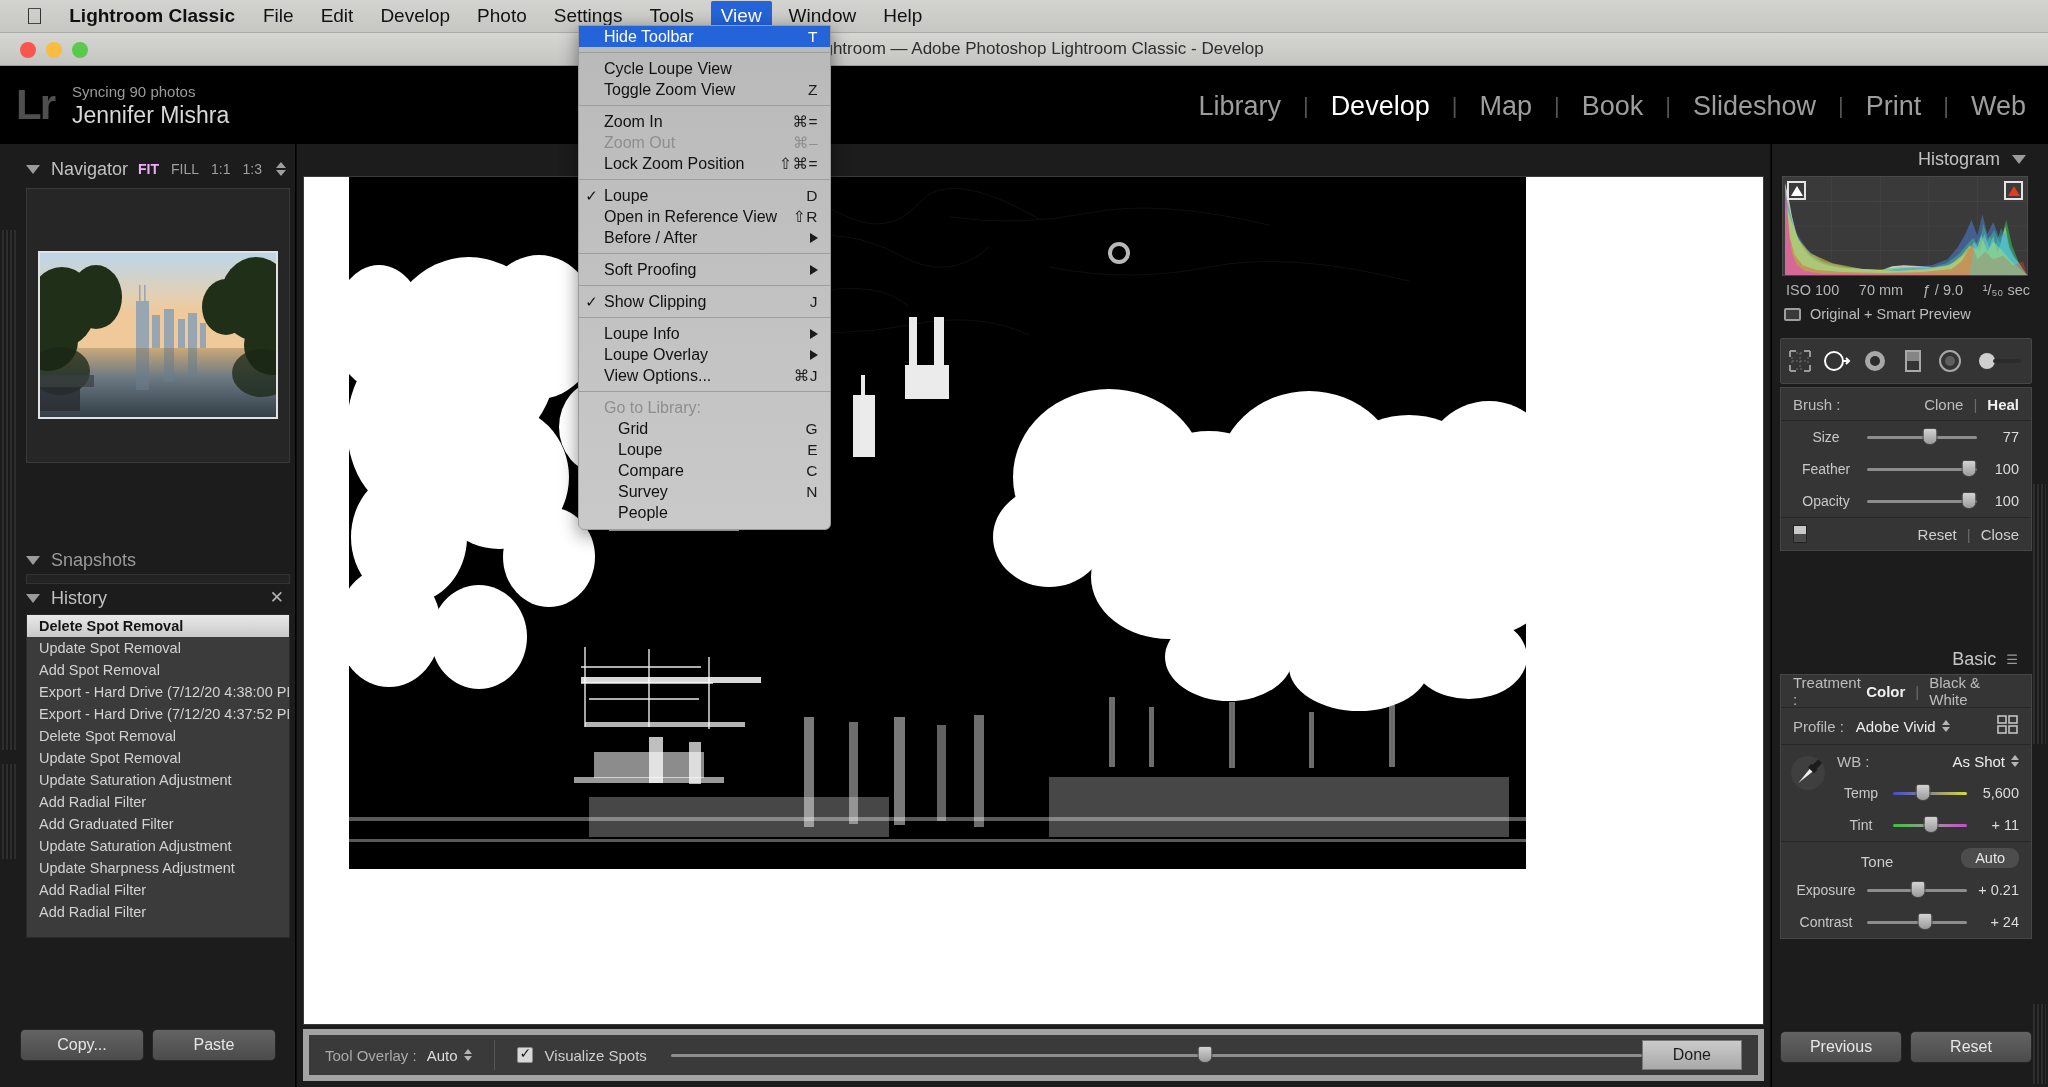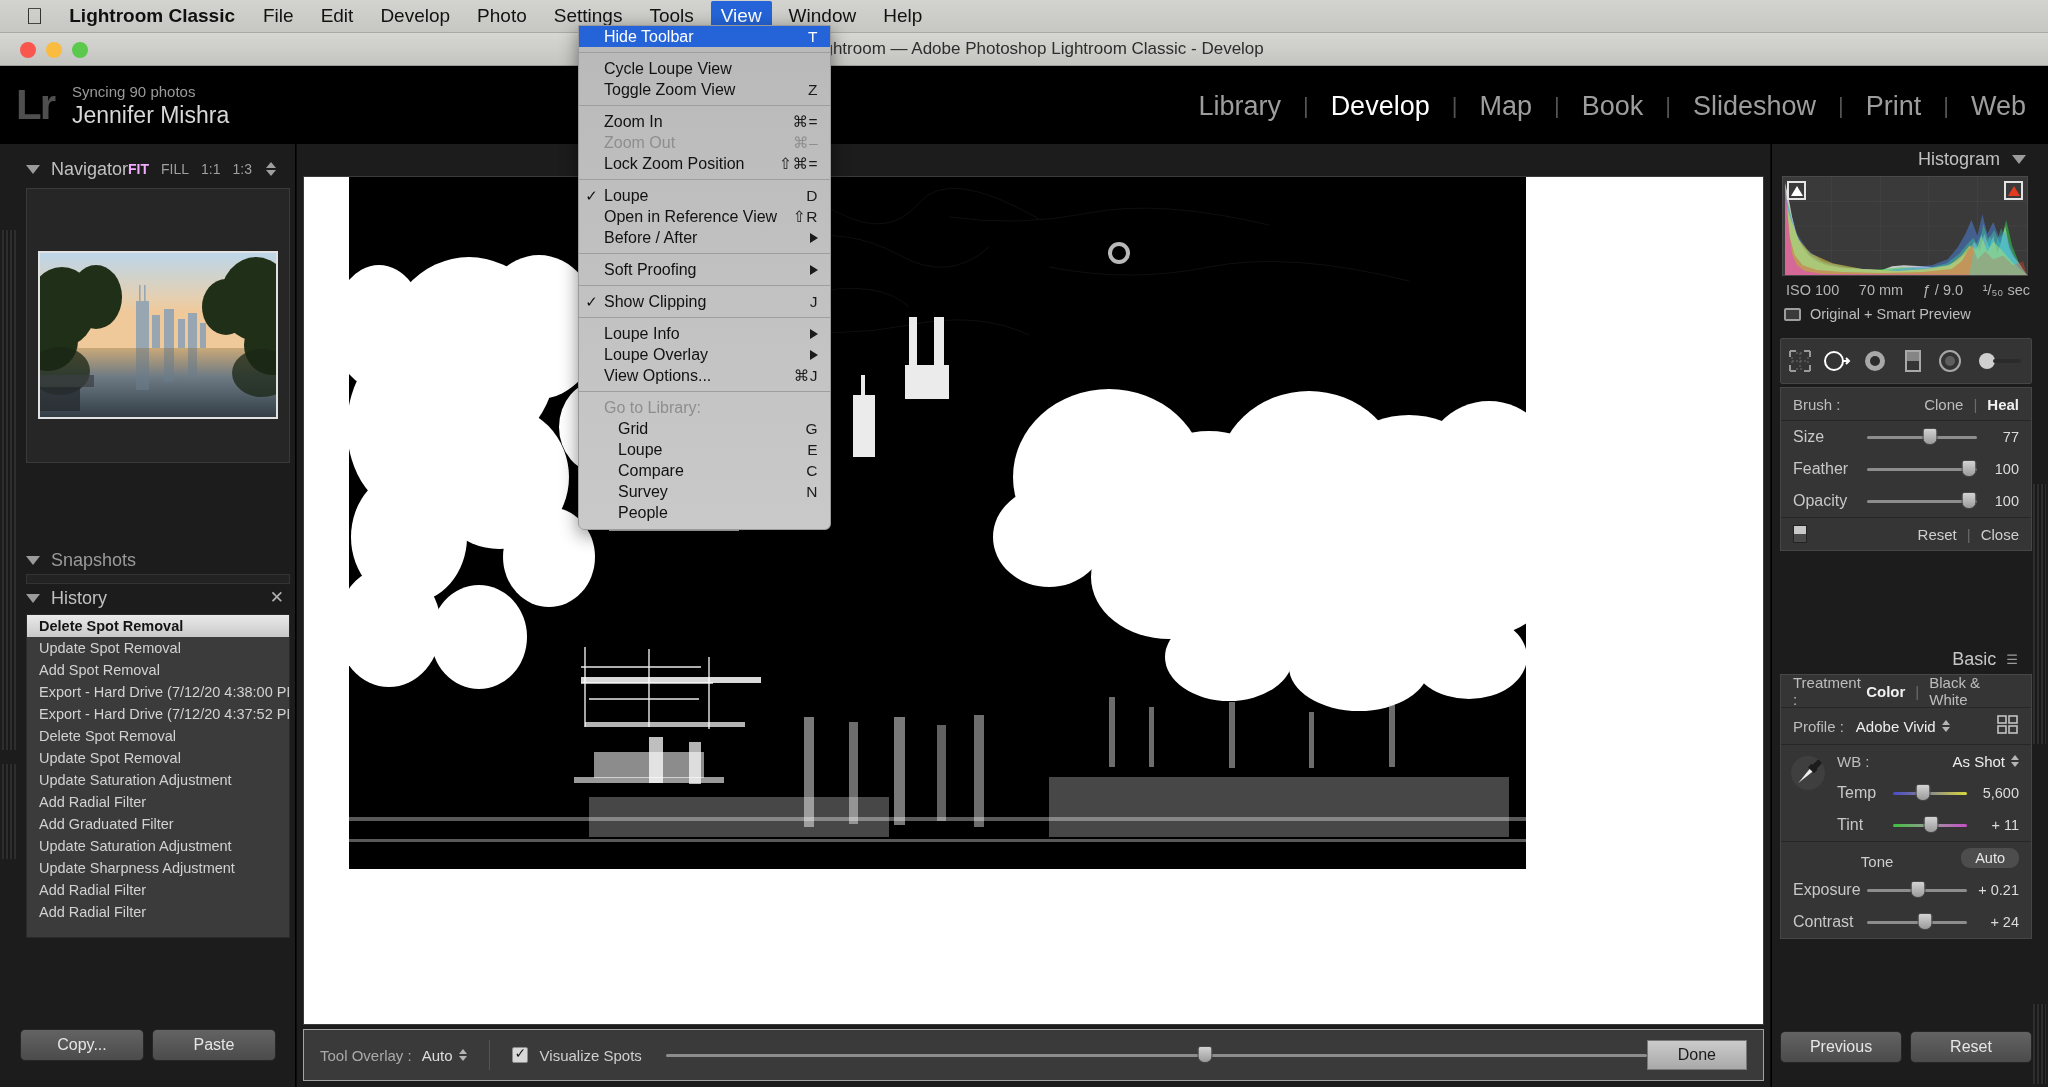"Navigator" #navHdrRow { justify-content: none -> space-between }
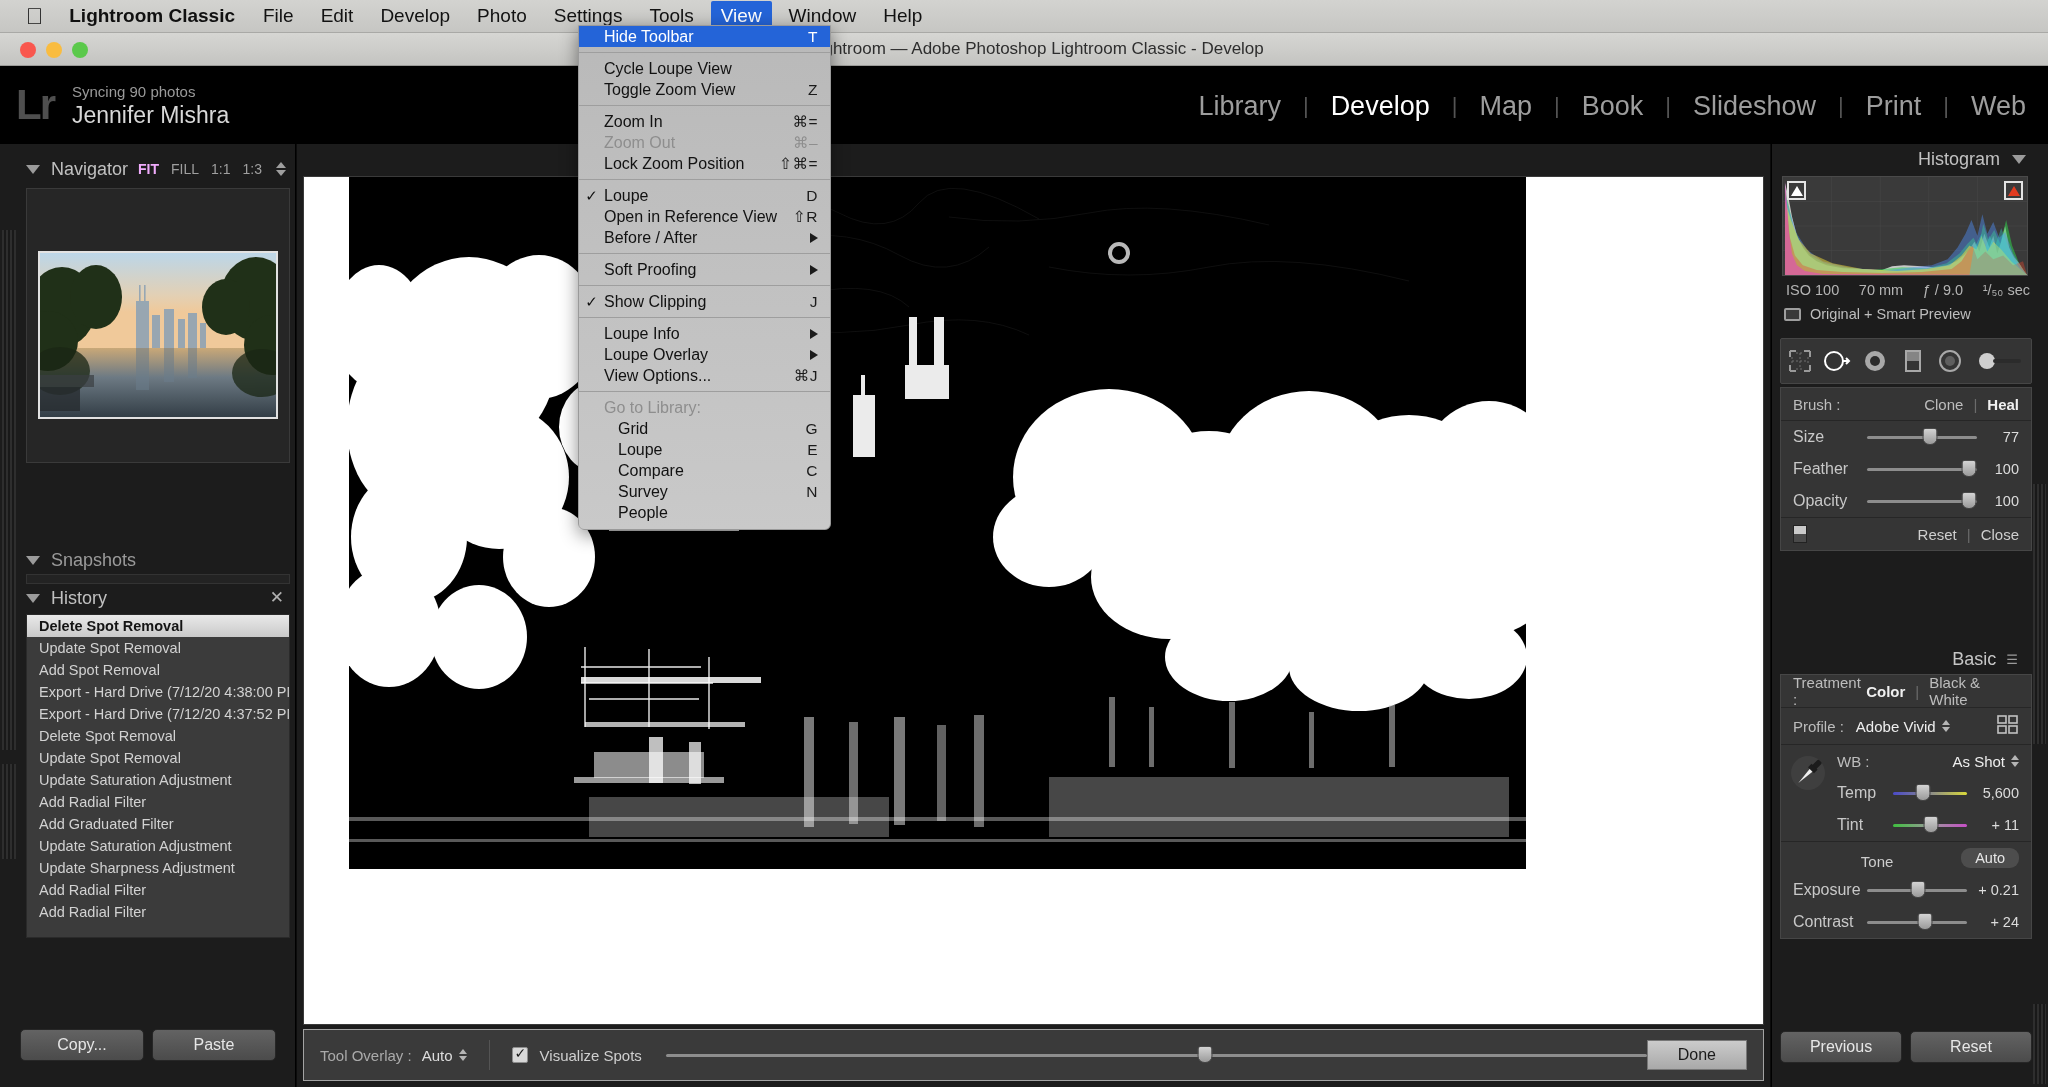"Size" .slbl { font-size: 16px -> 14px; text-align: left -> center }
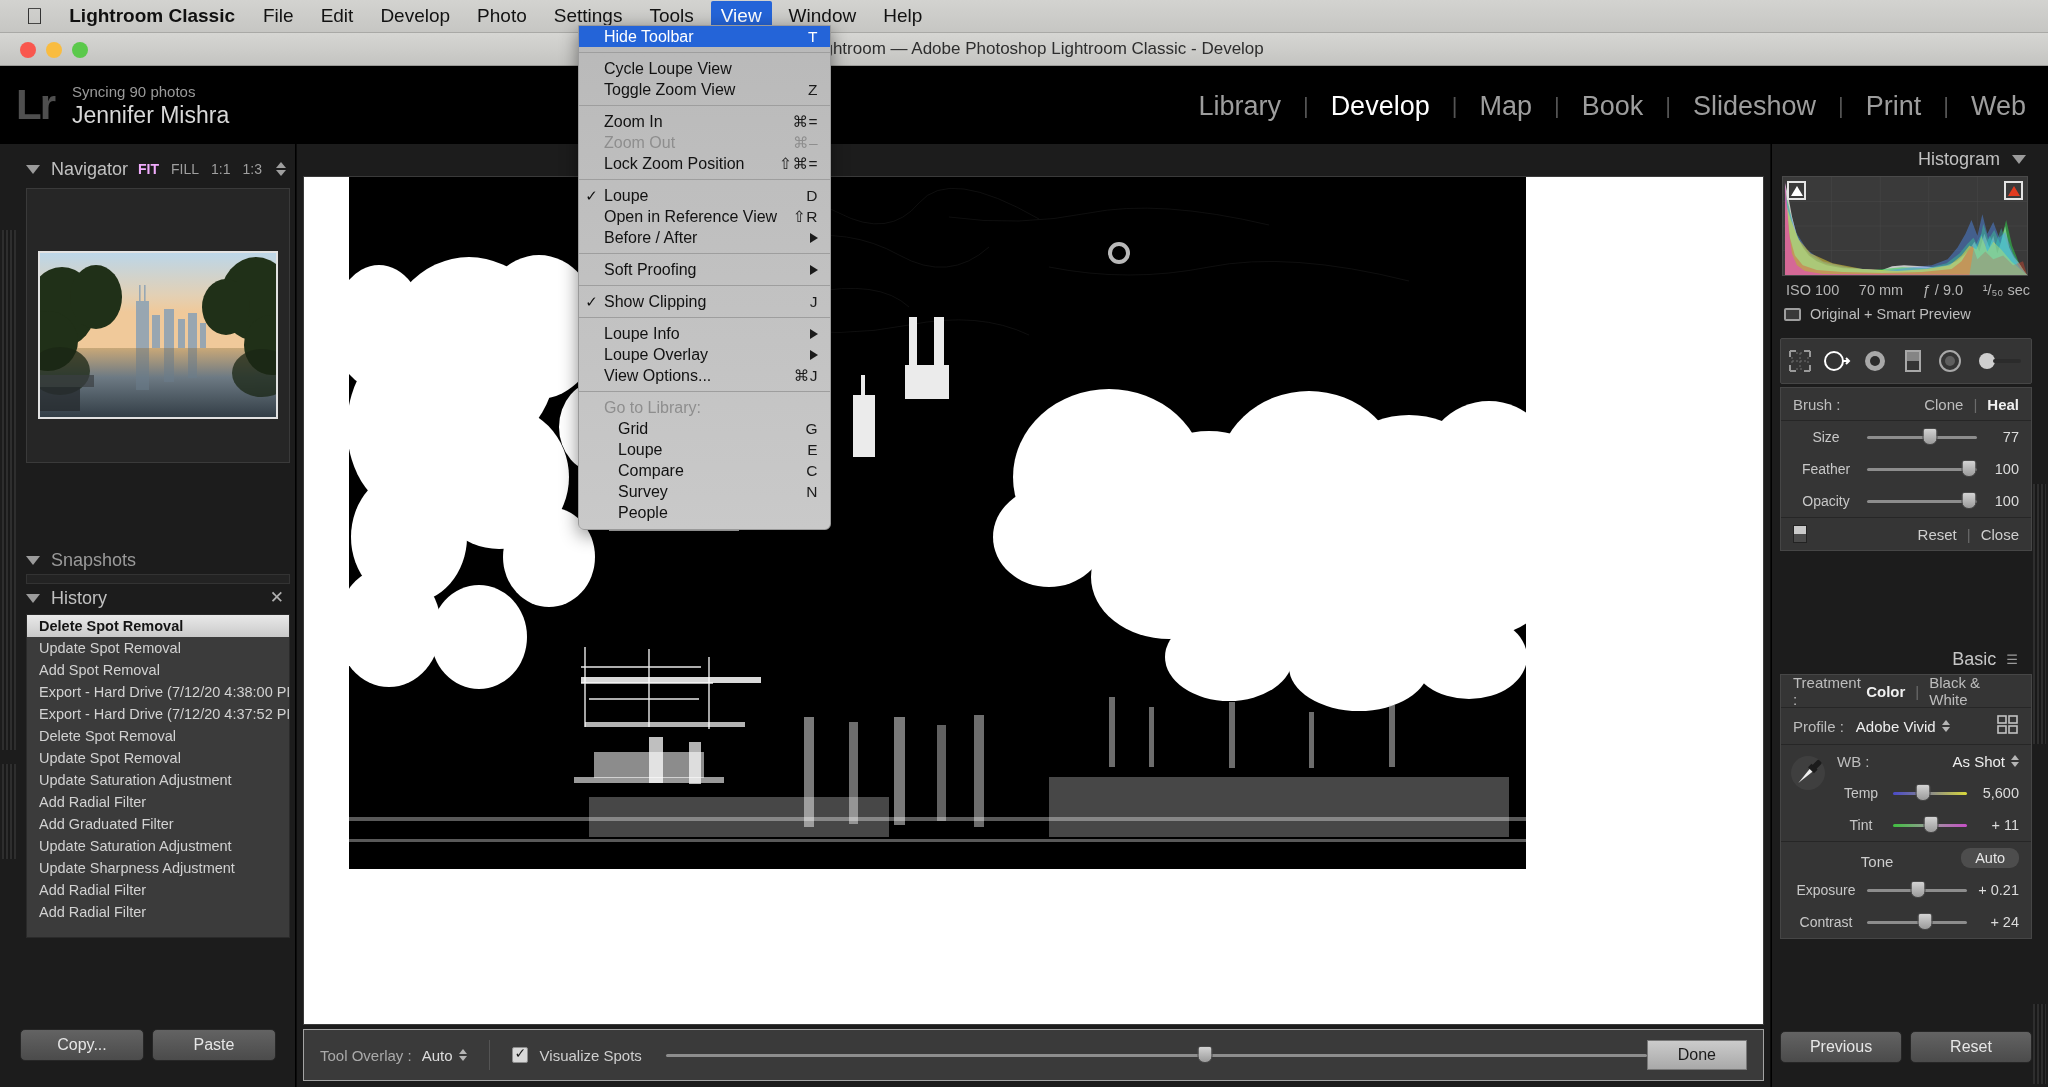"Tool Overlay :" #toolbarBottom { border: 1px solid #a3a3a3 -> 6px solid #a3a3a3 }
